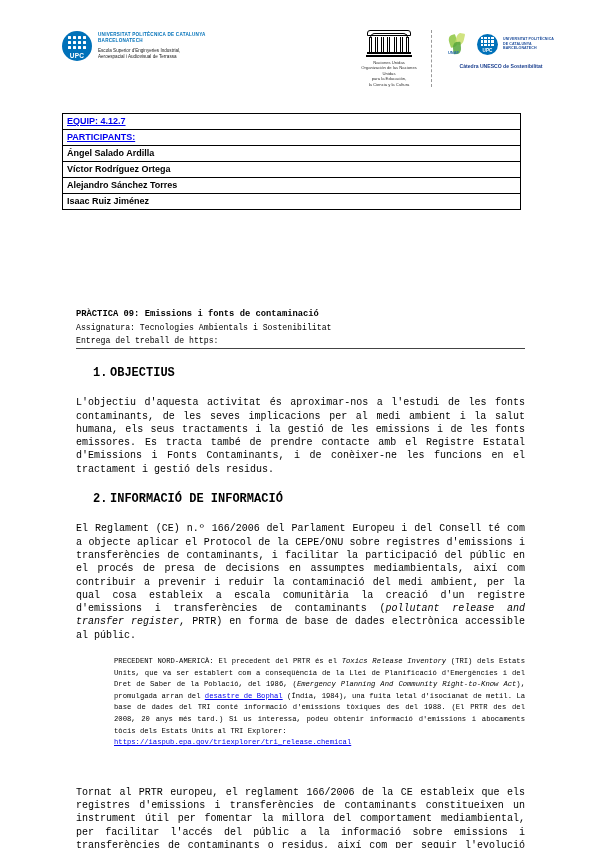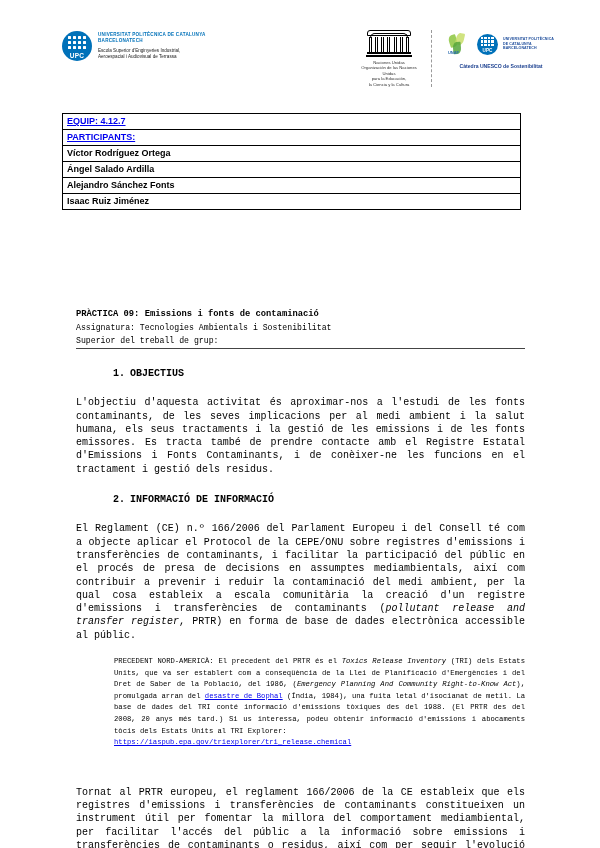"Víctor Rodríguez Ortega" tr { order: before "Ángel Salado Ardilla" -> after "Ángel Salado Ardilla" }
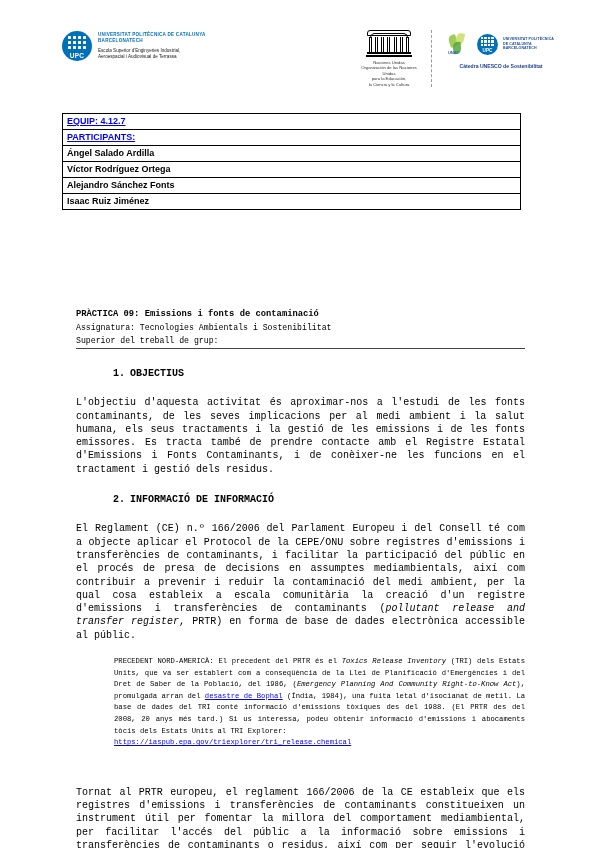"Alejandro Sánchez Fonts" td { text: Fonts -> Torres }
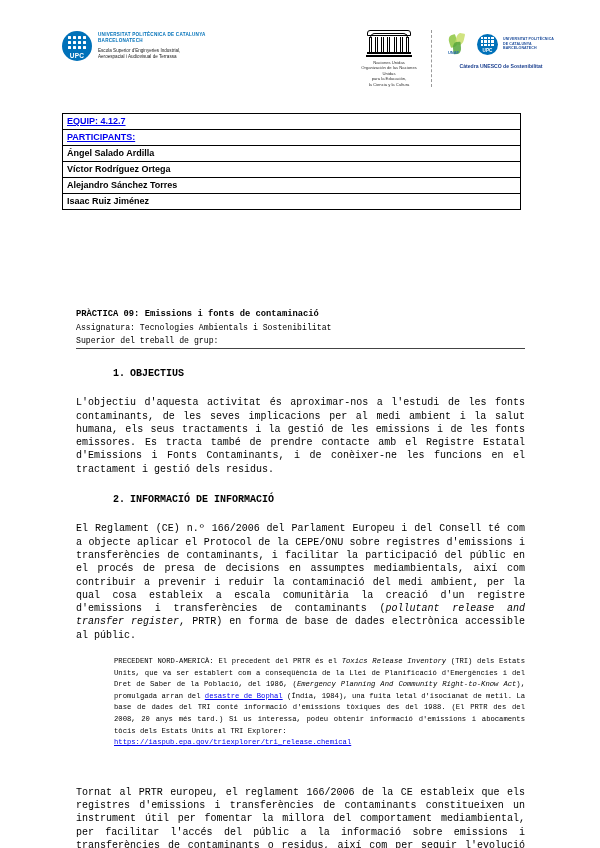"Superior del treball de grup:" div.prac-sub { text: Superior del treball de grup -> Entrega del treball de https }
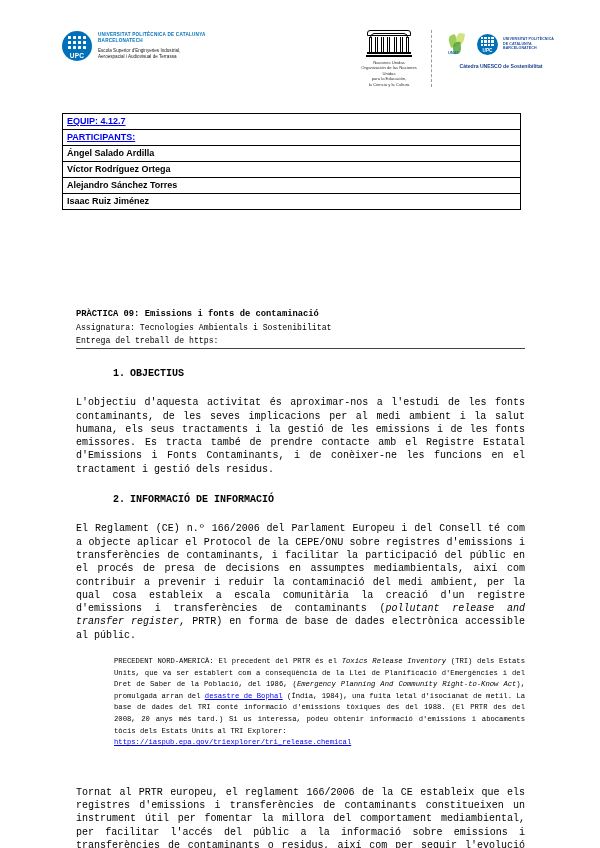"1. OBJECTIUS" .sec-head { font-size: 10px -> 12px; margin-left: 37px -> 17px }
